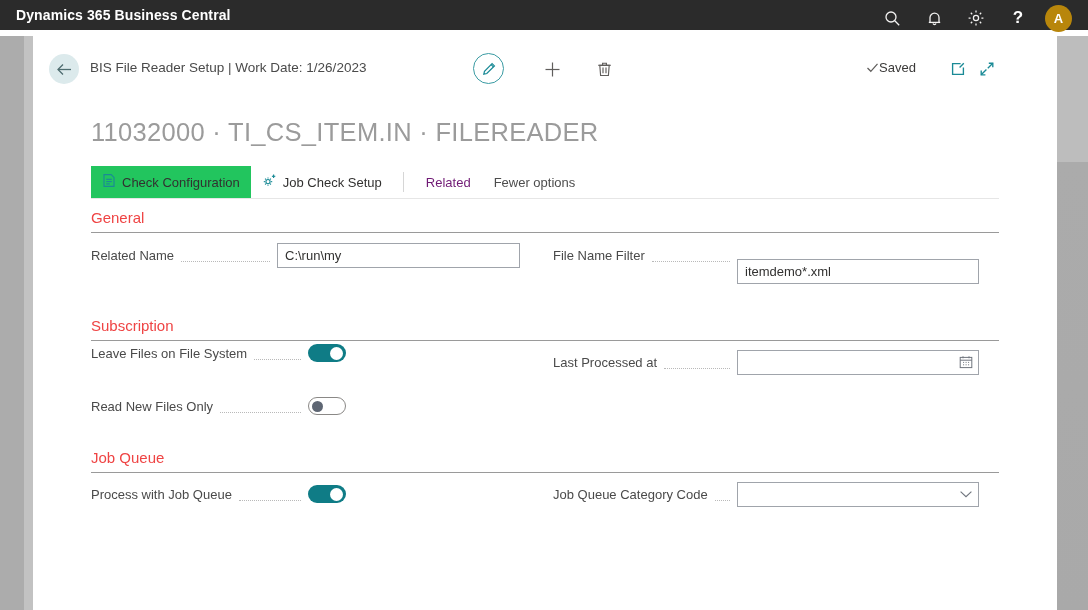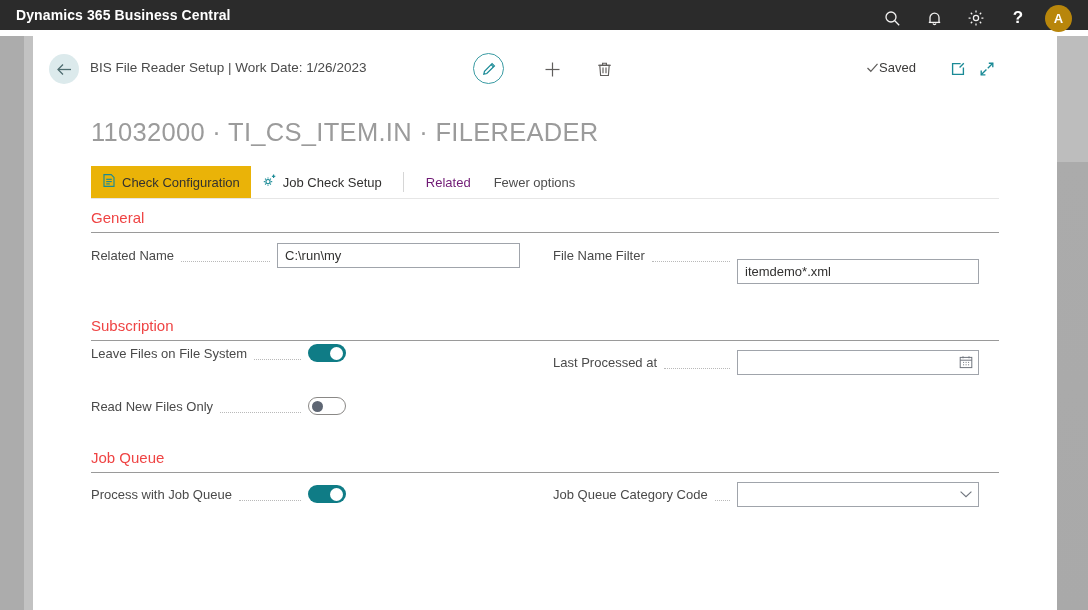"Check Configuration" .ribbon-item.active { background: #eab308 -> #22c55e }
